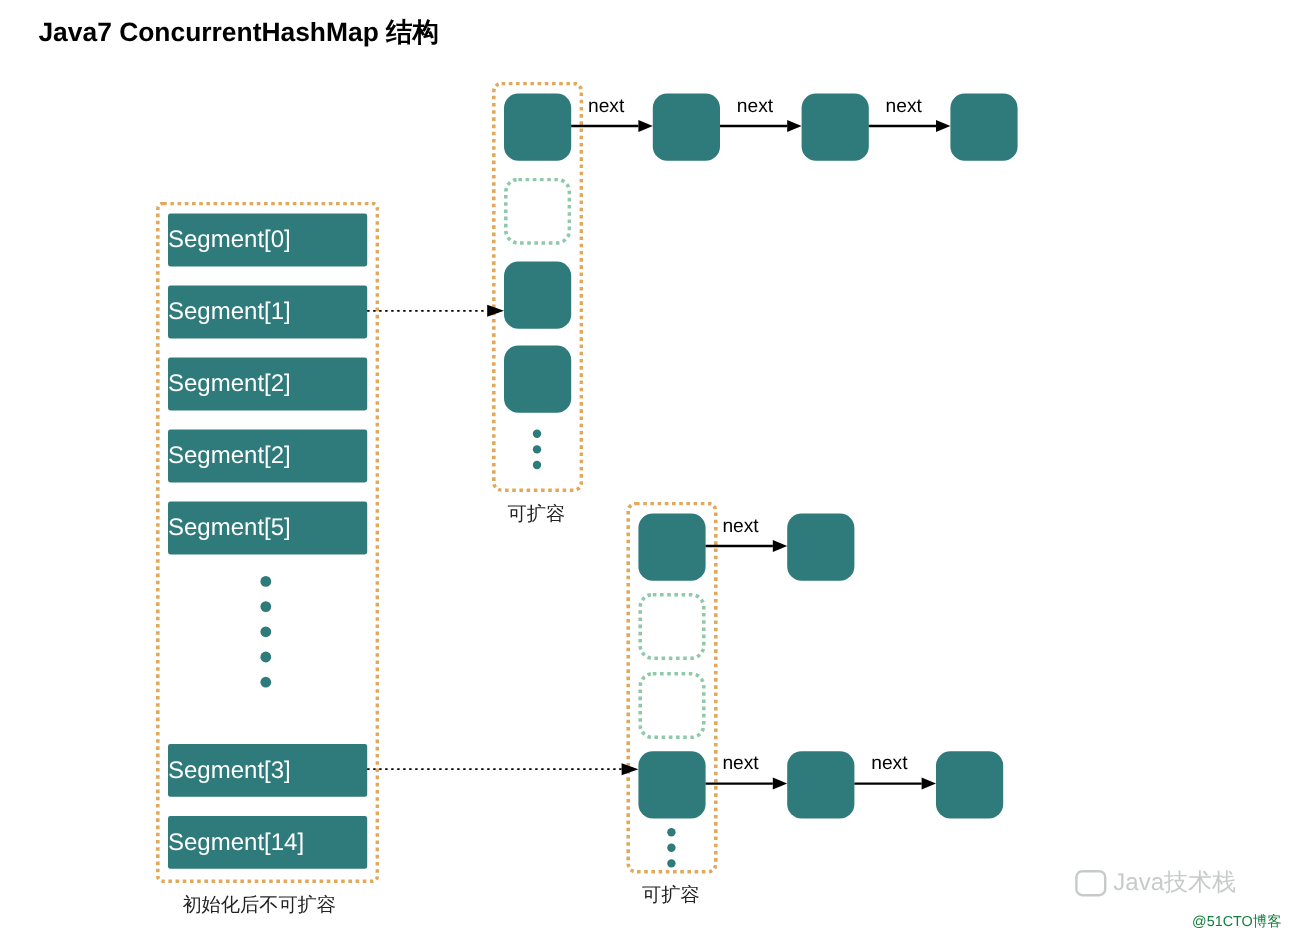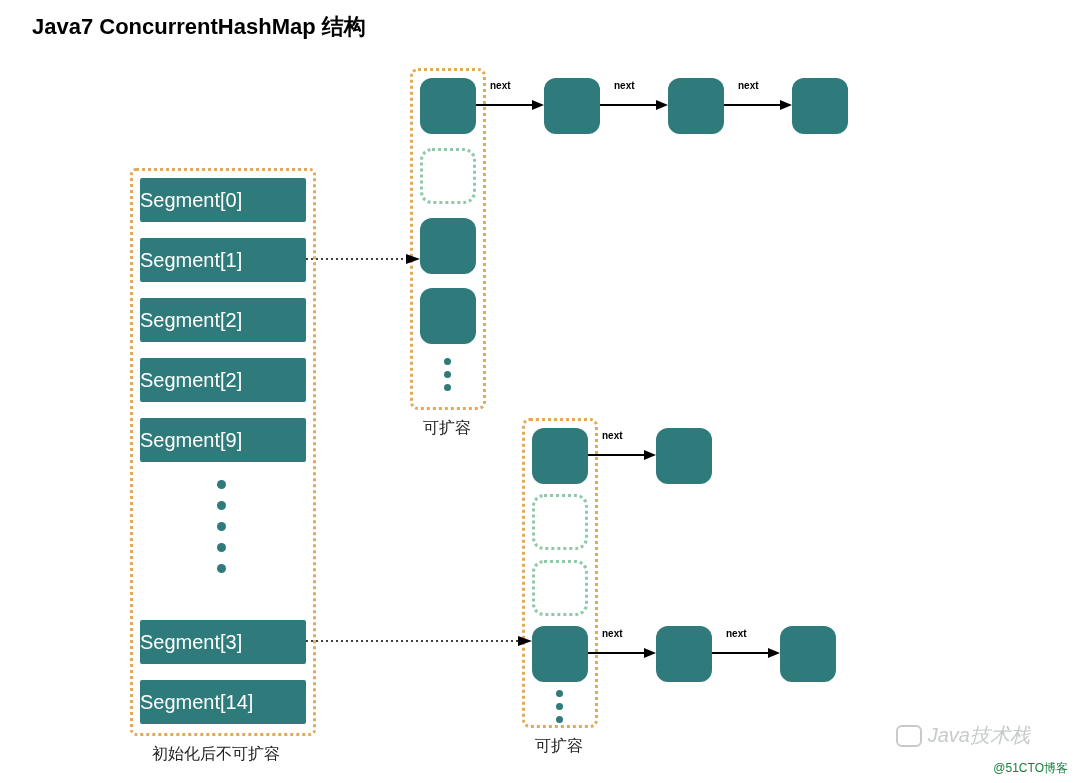"next" .next-label { font-size: 10px -> 16px; font-weight: 700 -> 400 }
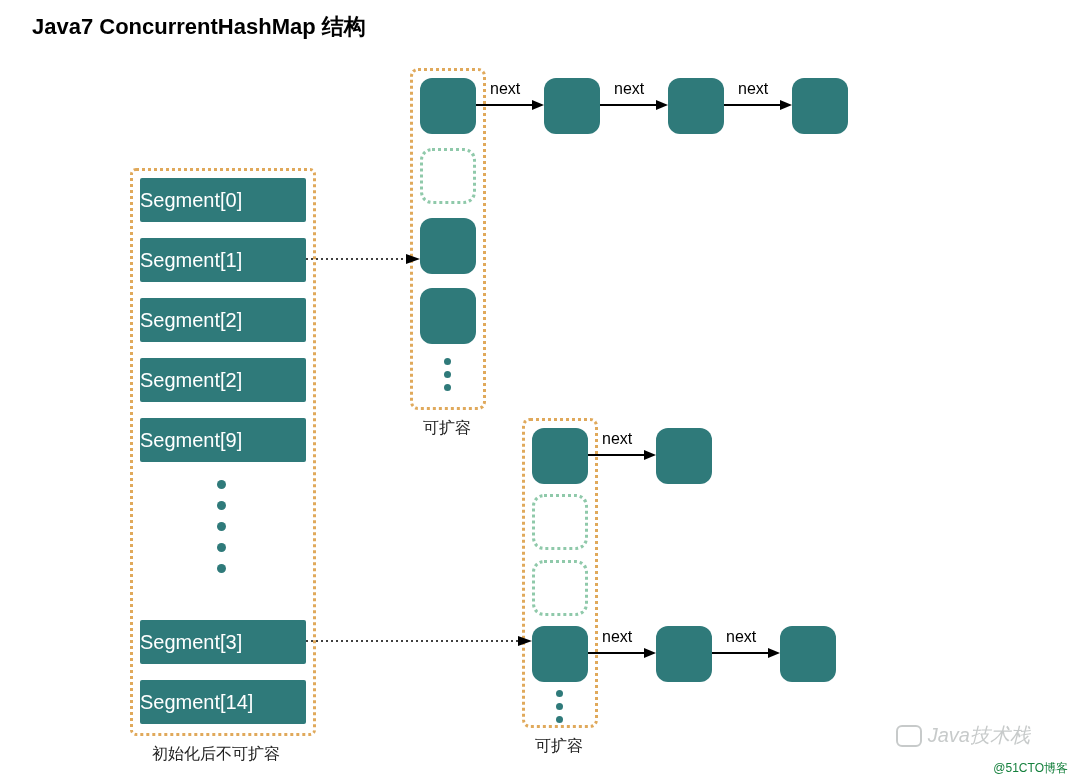"Segment[9]" div.seg { text: 9 -> 5 }
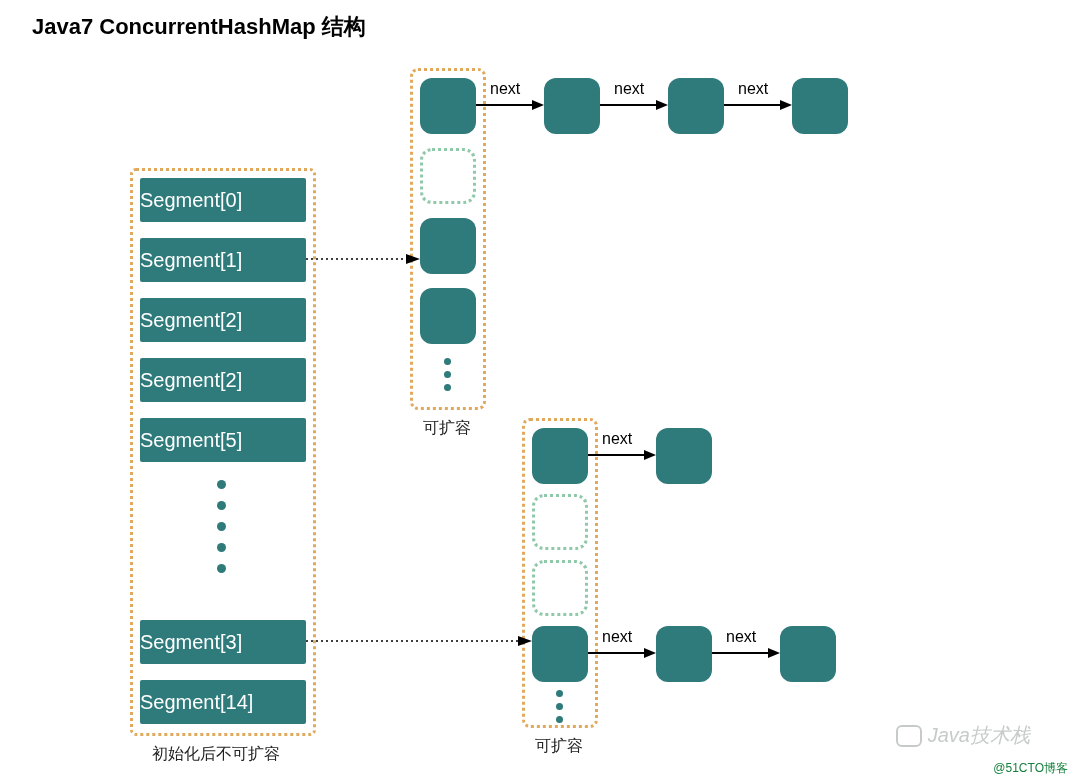"Java技术栈" .wm-brand { font-style: italic -> none }
